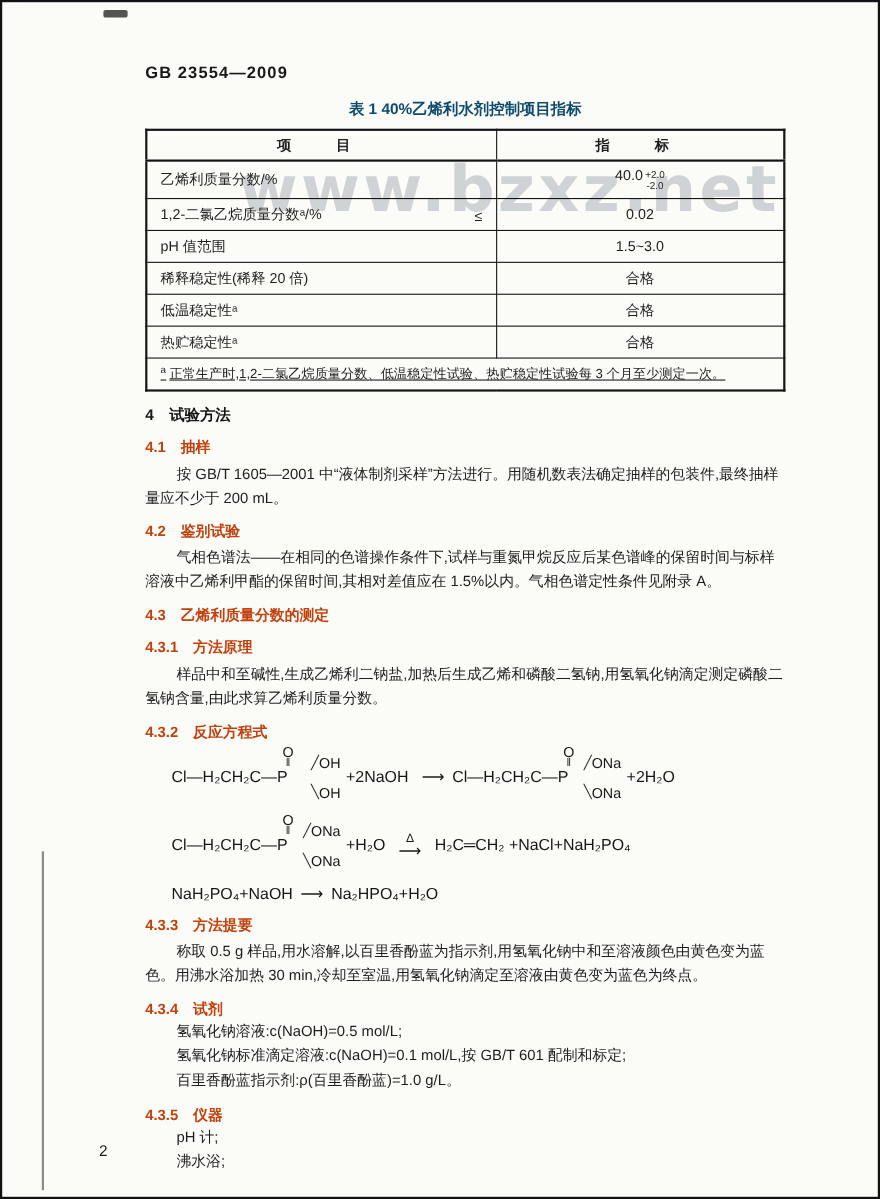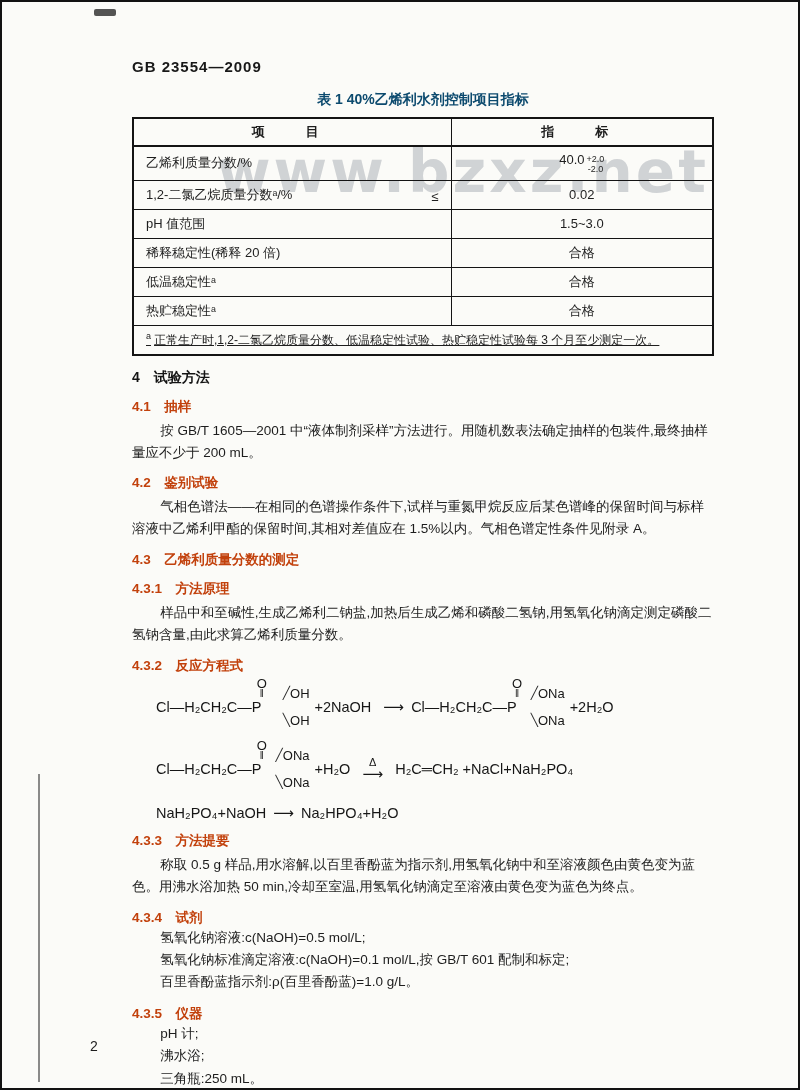"称取 0.5 g" p.para { text: 50 -> 30 }
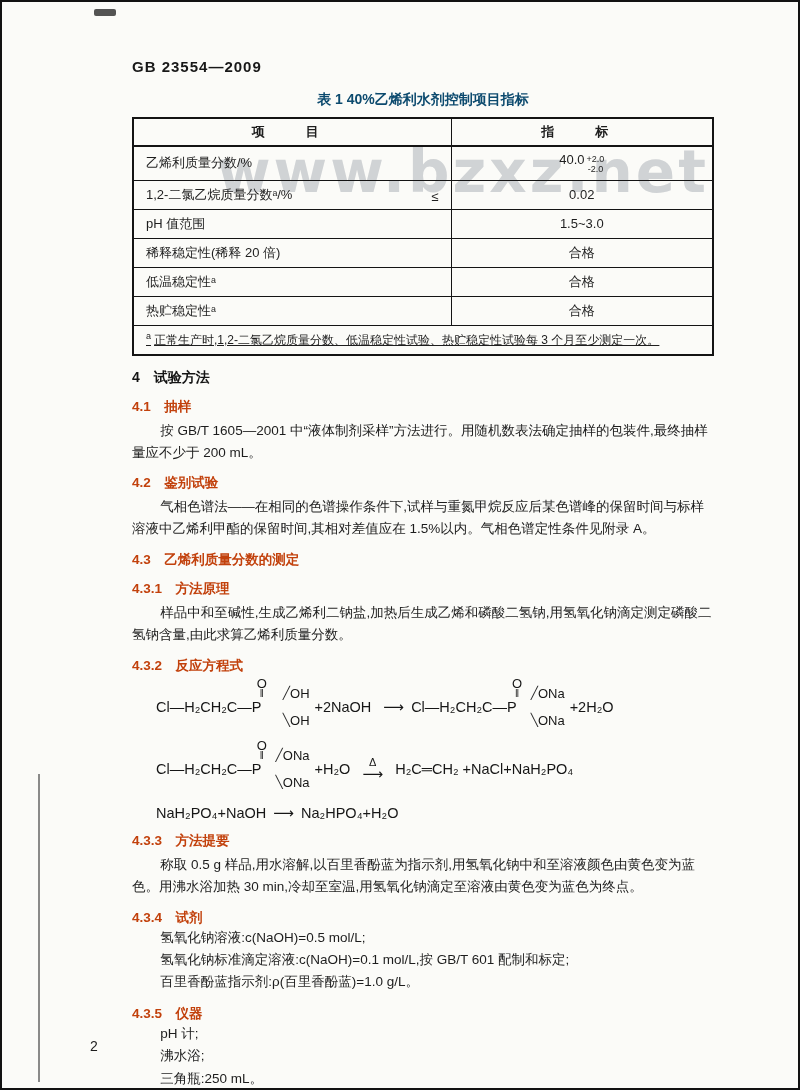"三角瓶:250 mL。" div.line { html: <div>三角瓶:250 mL。</div> -> none }
